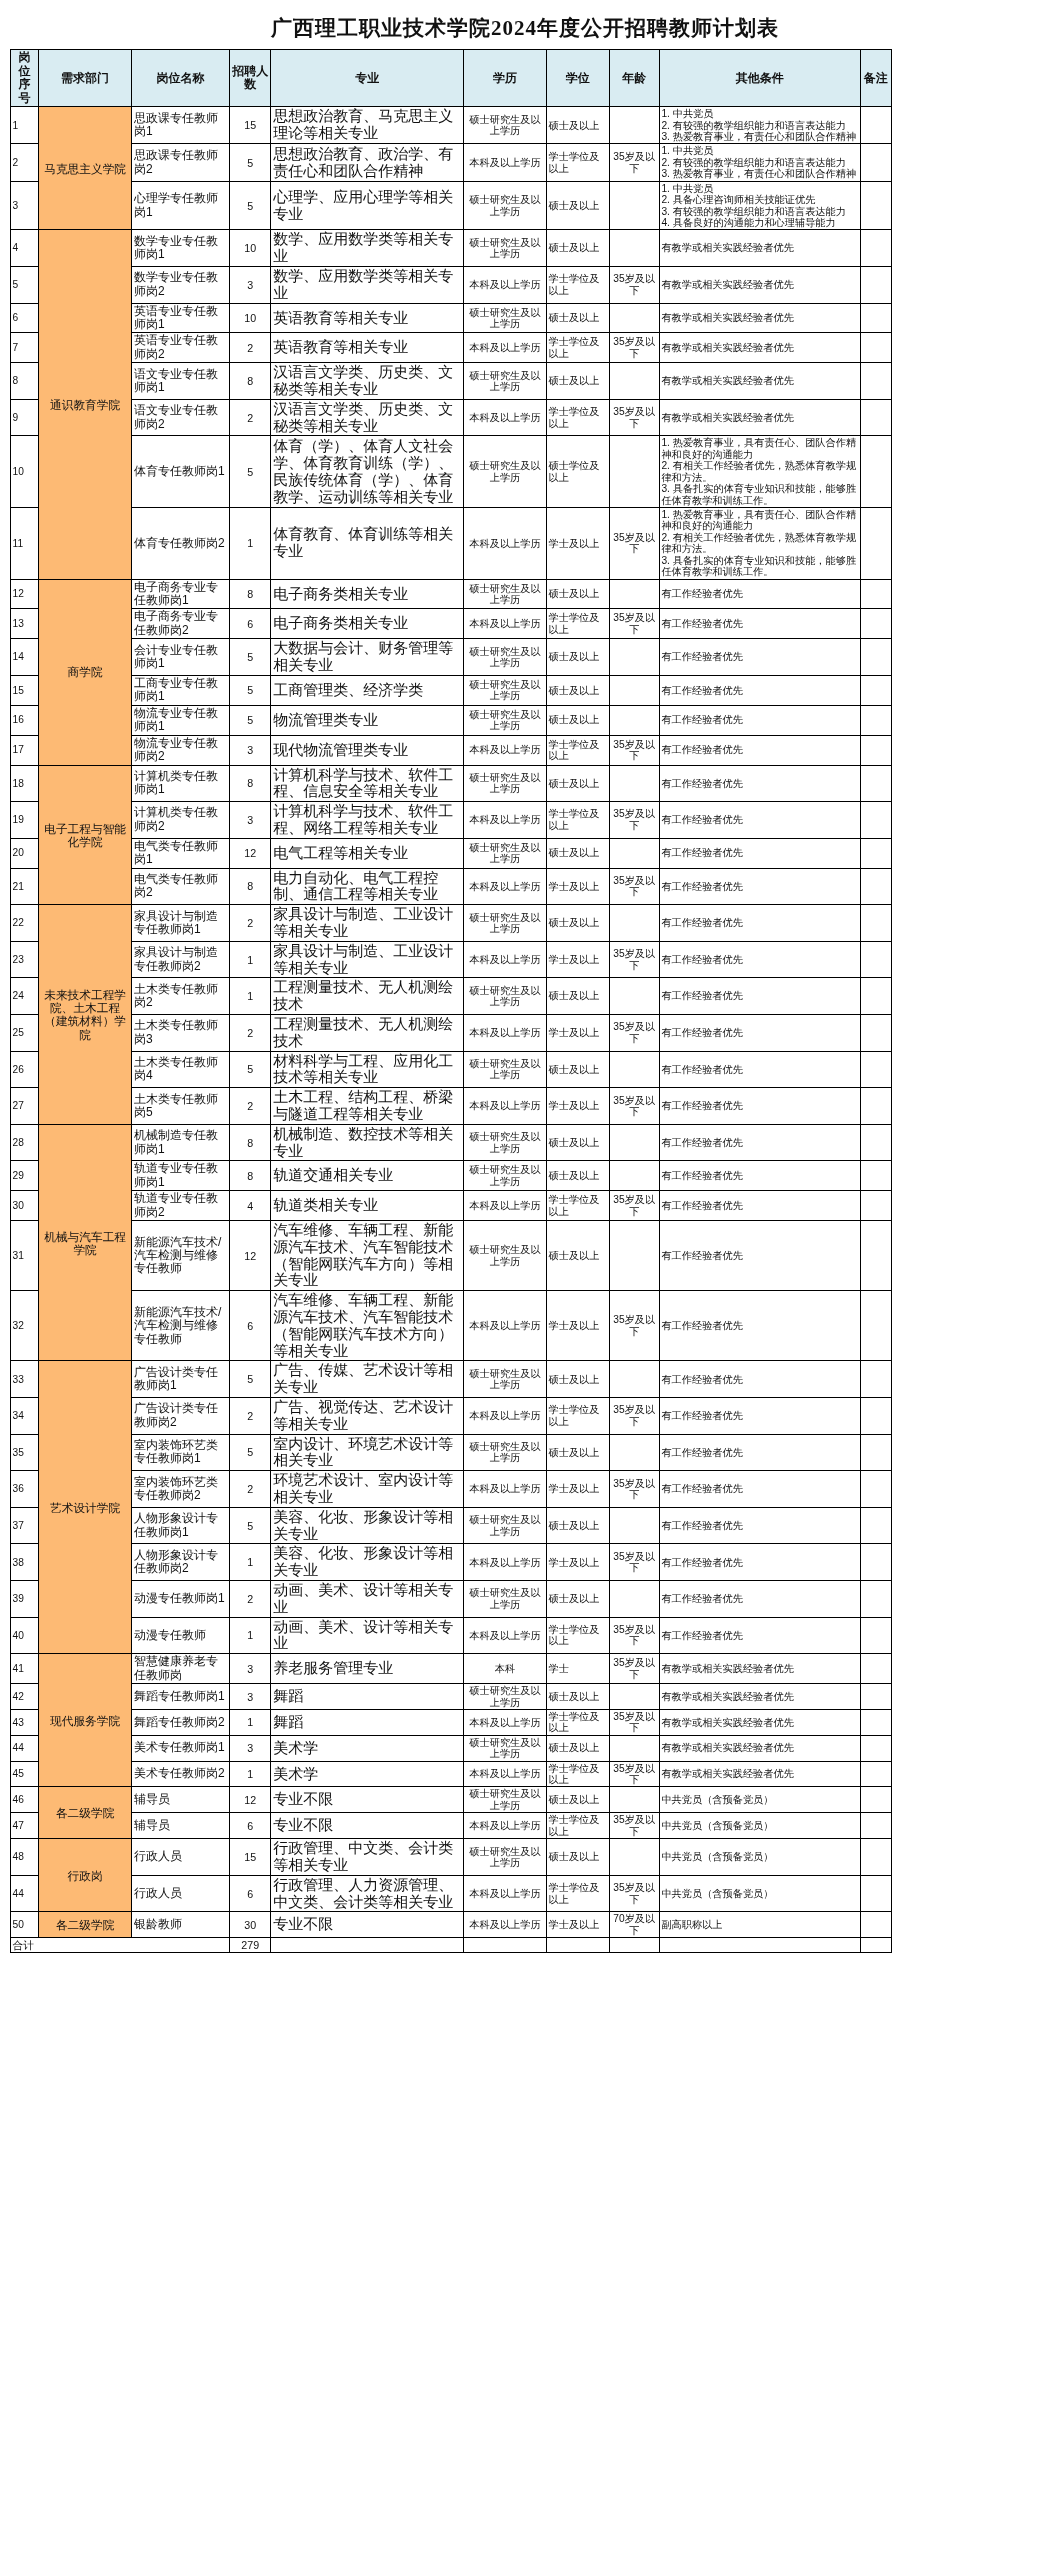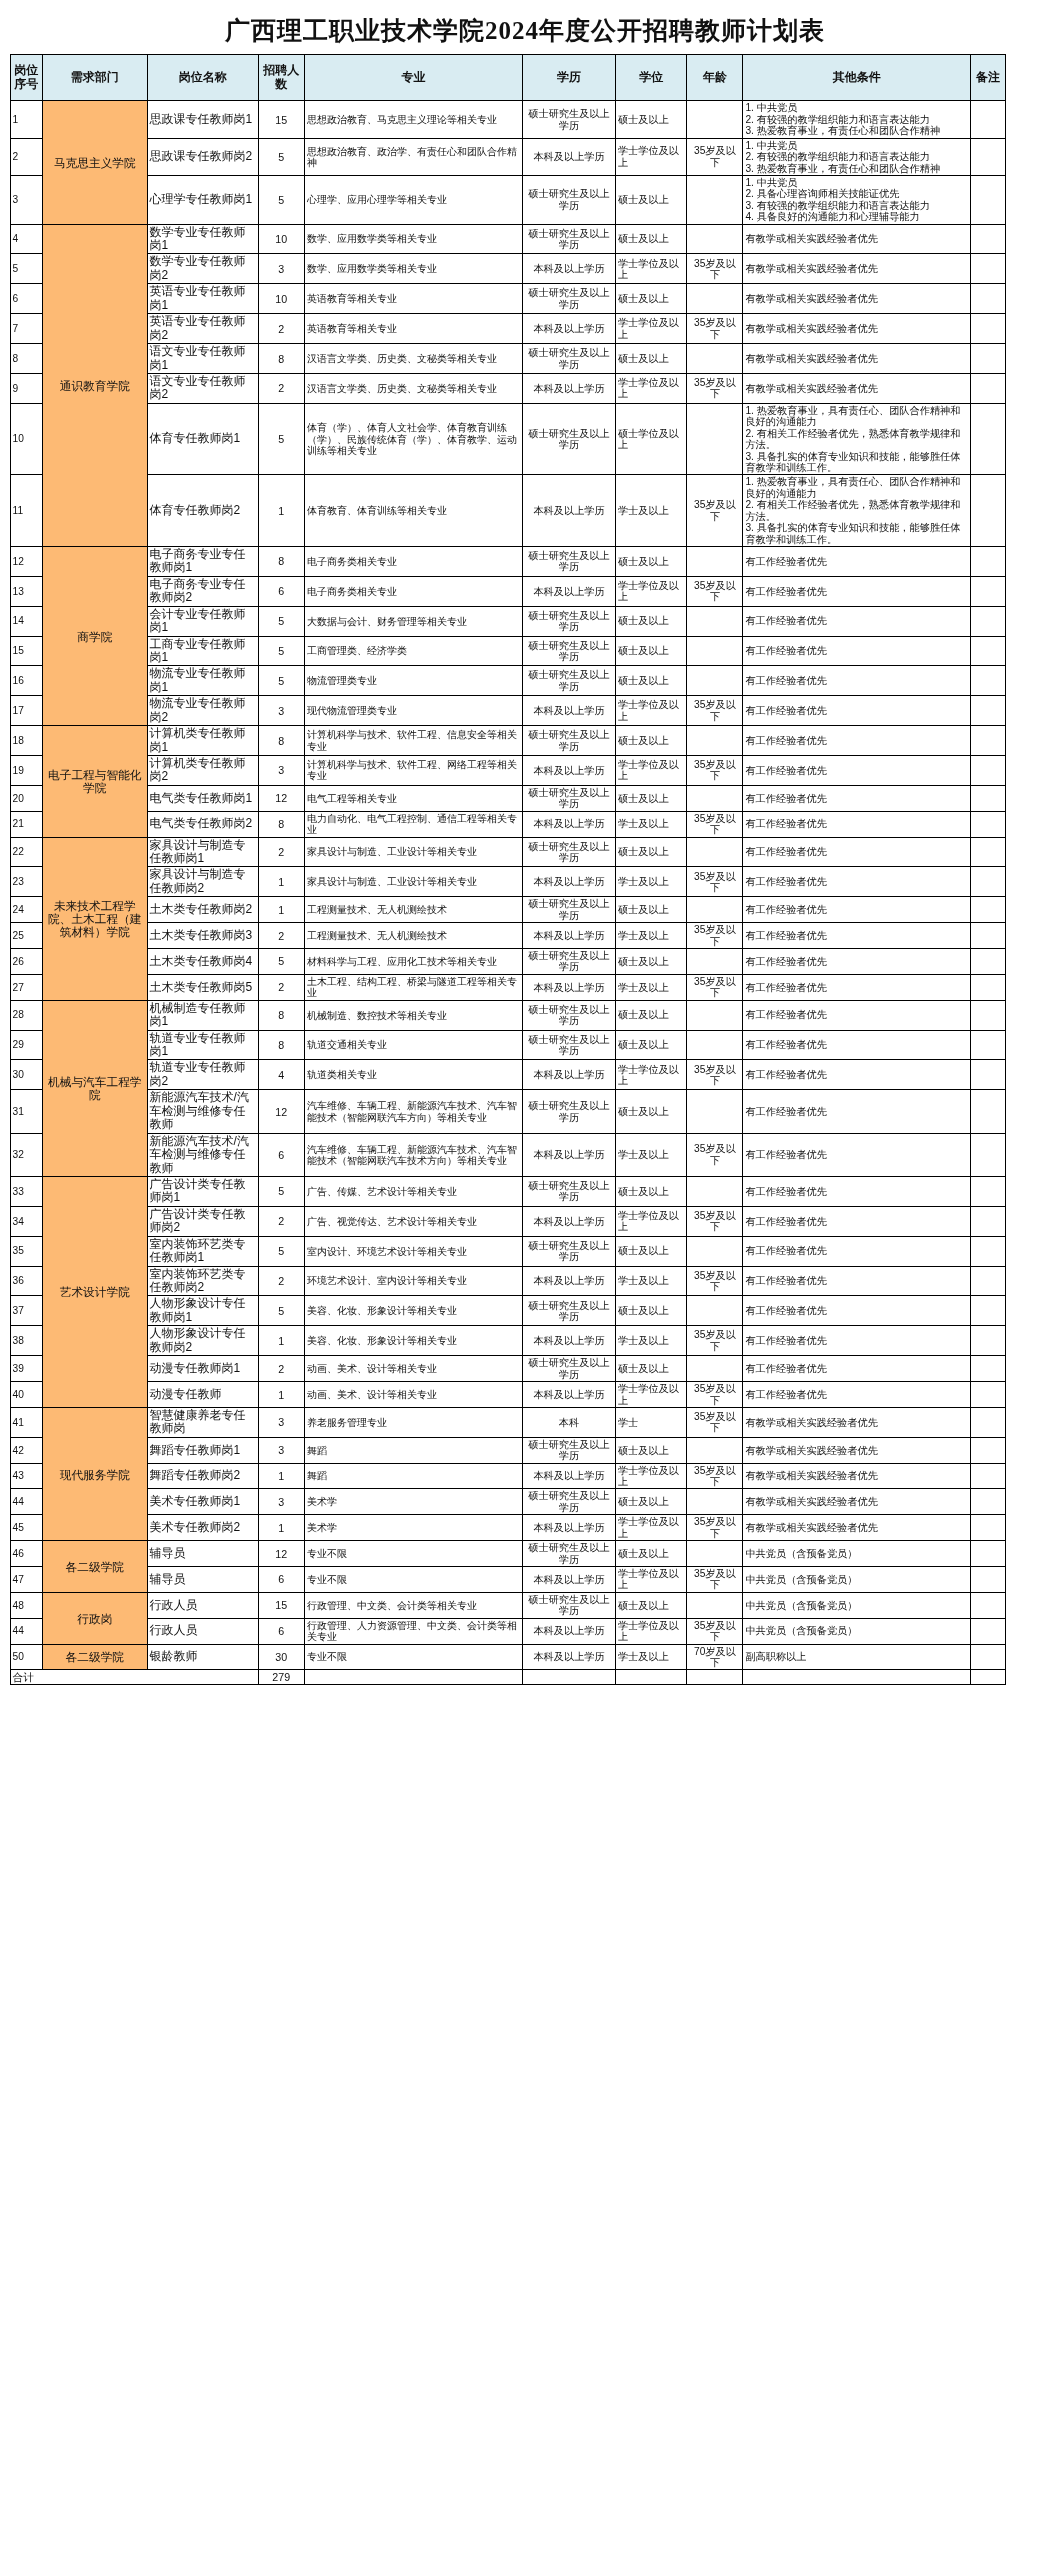"广西理工职业技术学院2024年度公开招聘教师计划表" .title { font-size: 25px -> 21px }
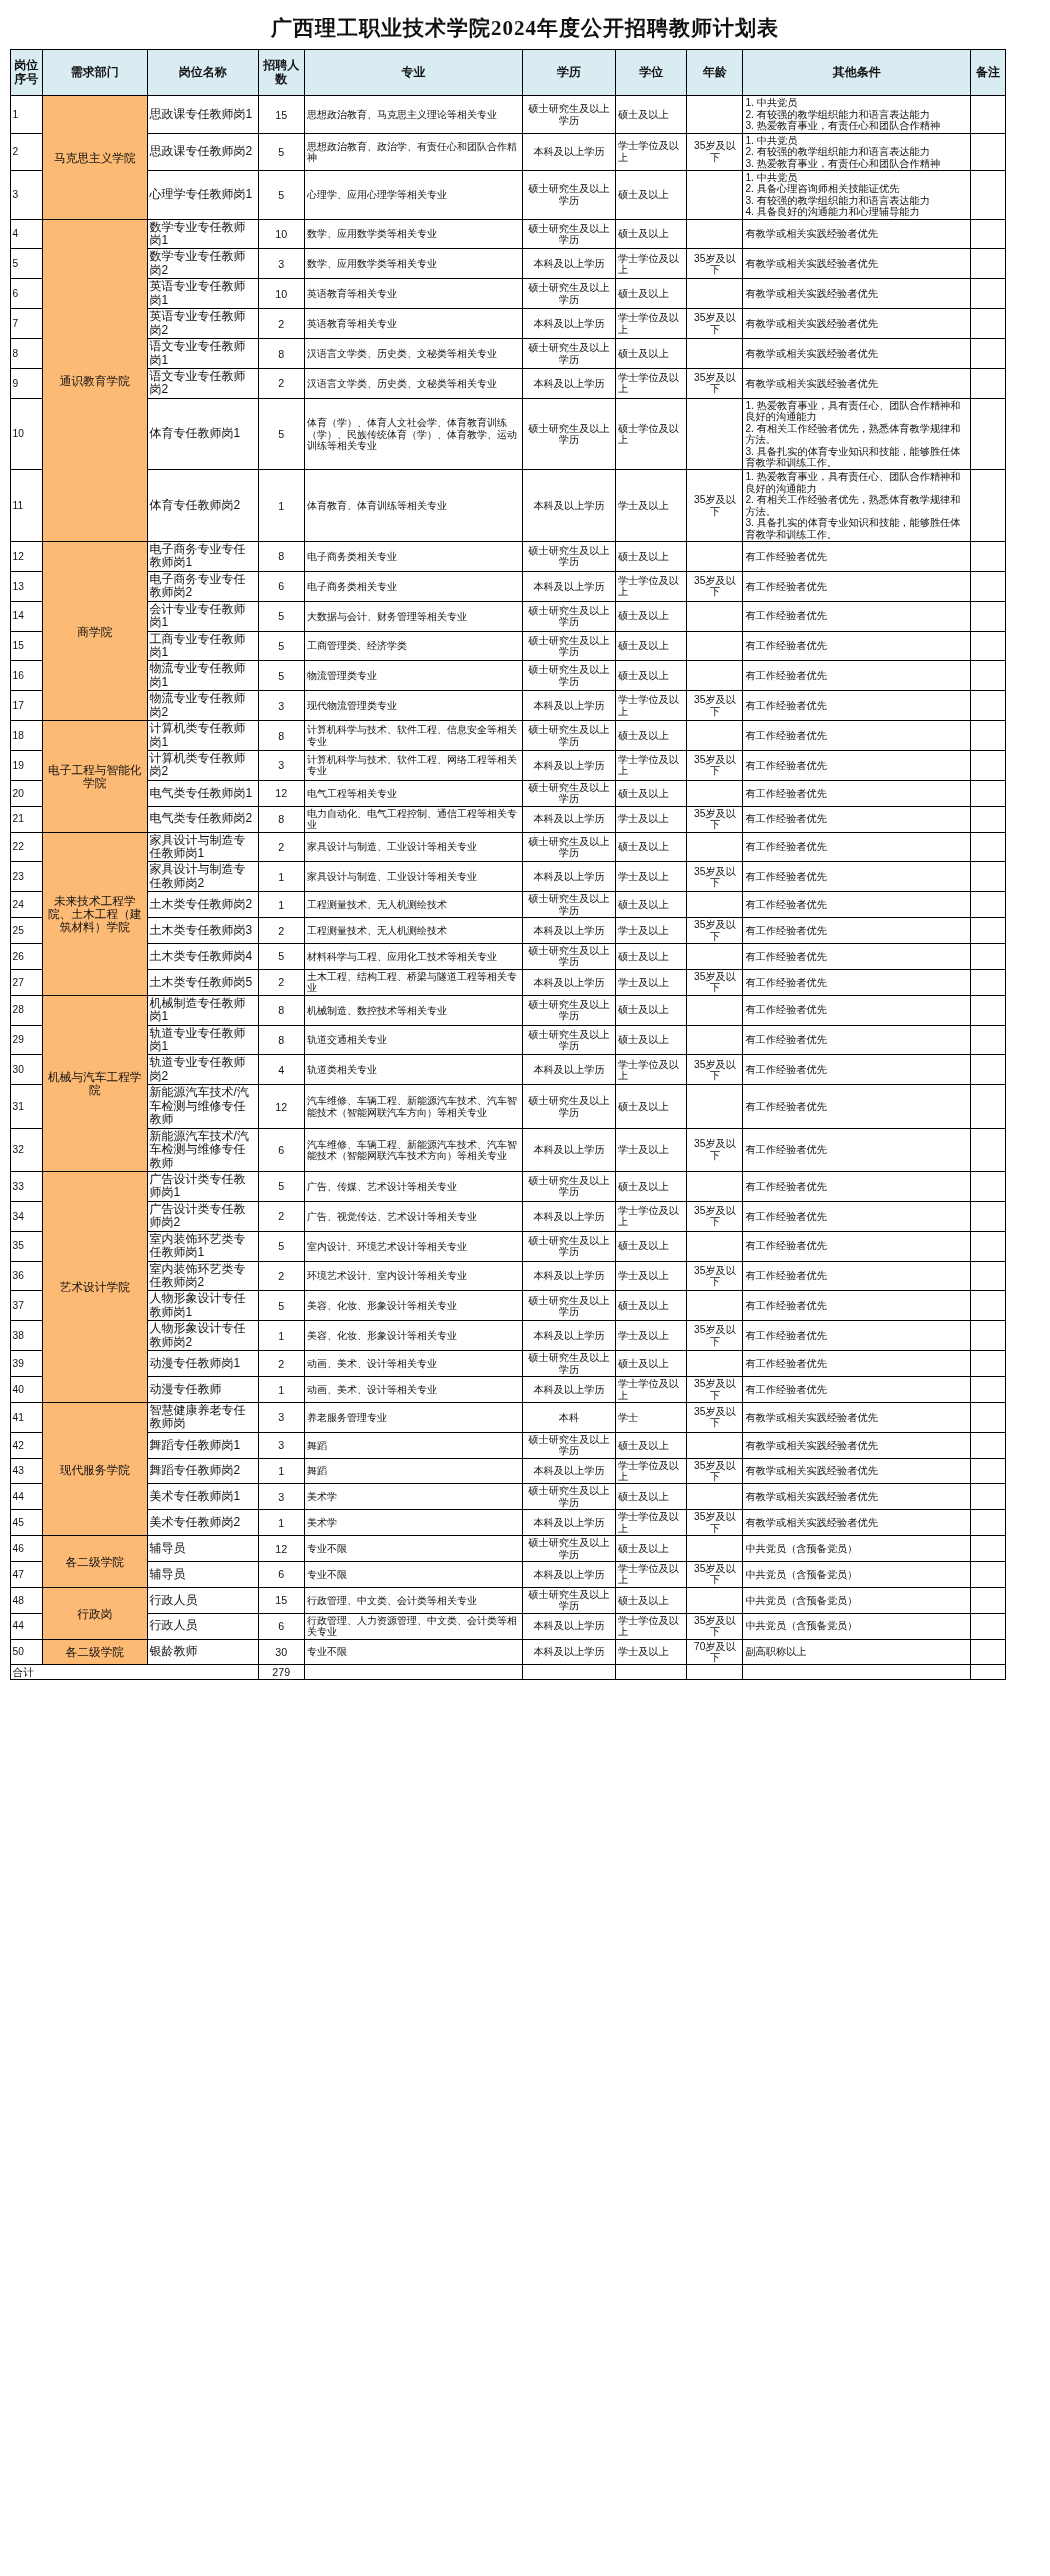"岗位序号" table.tbl { width: 996px -> 882px }
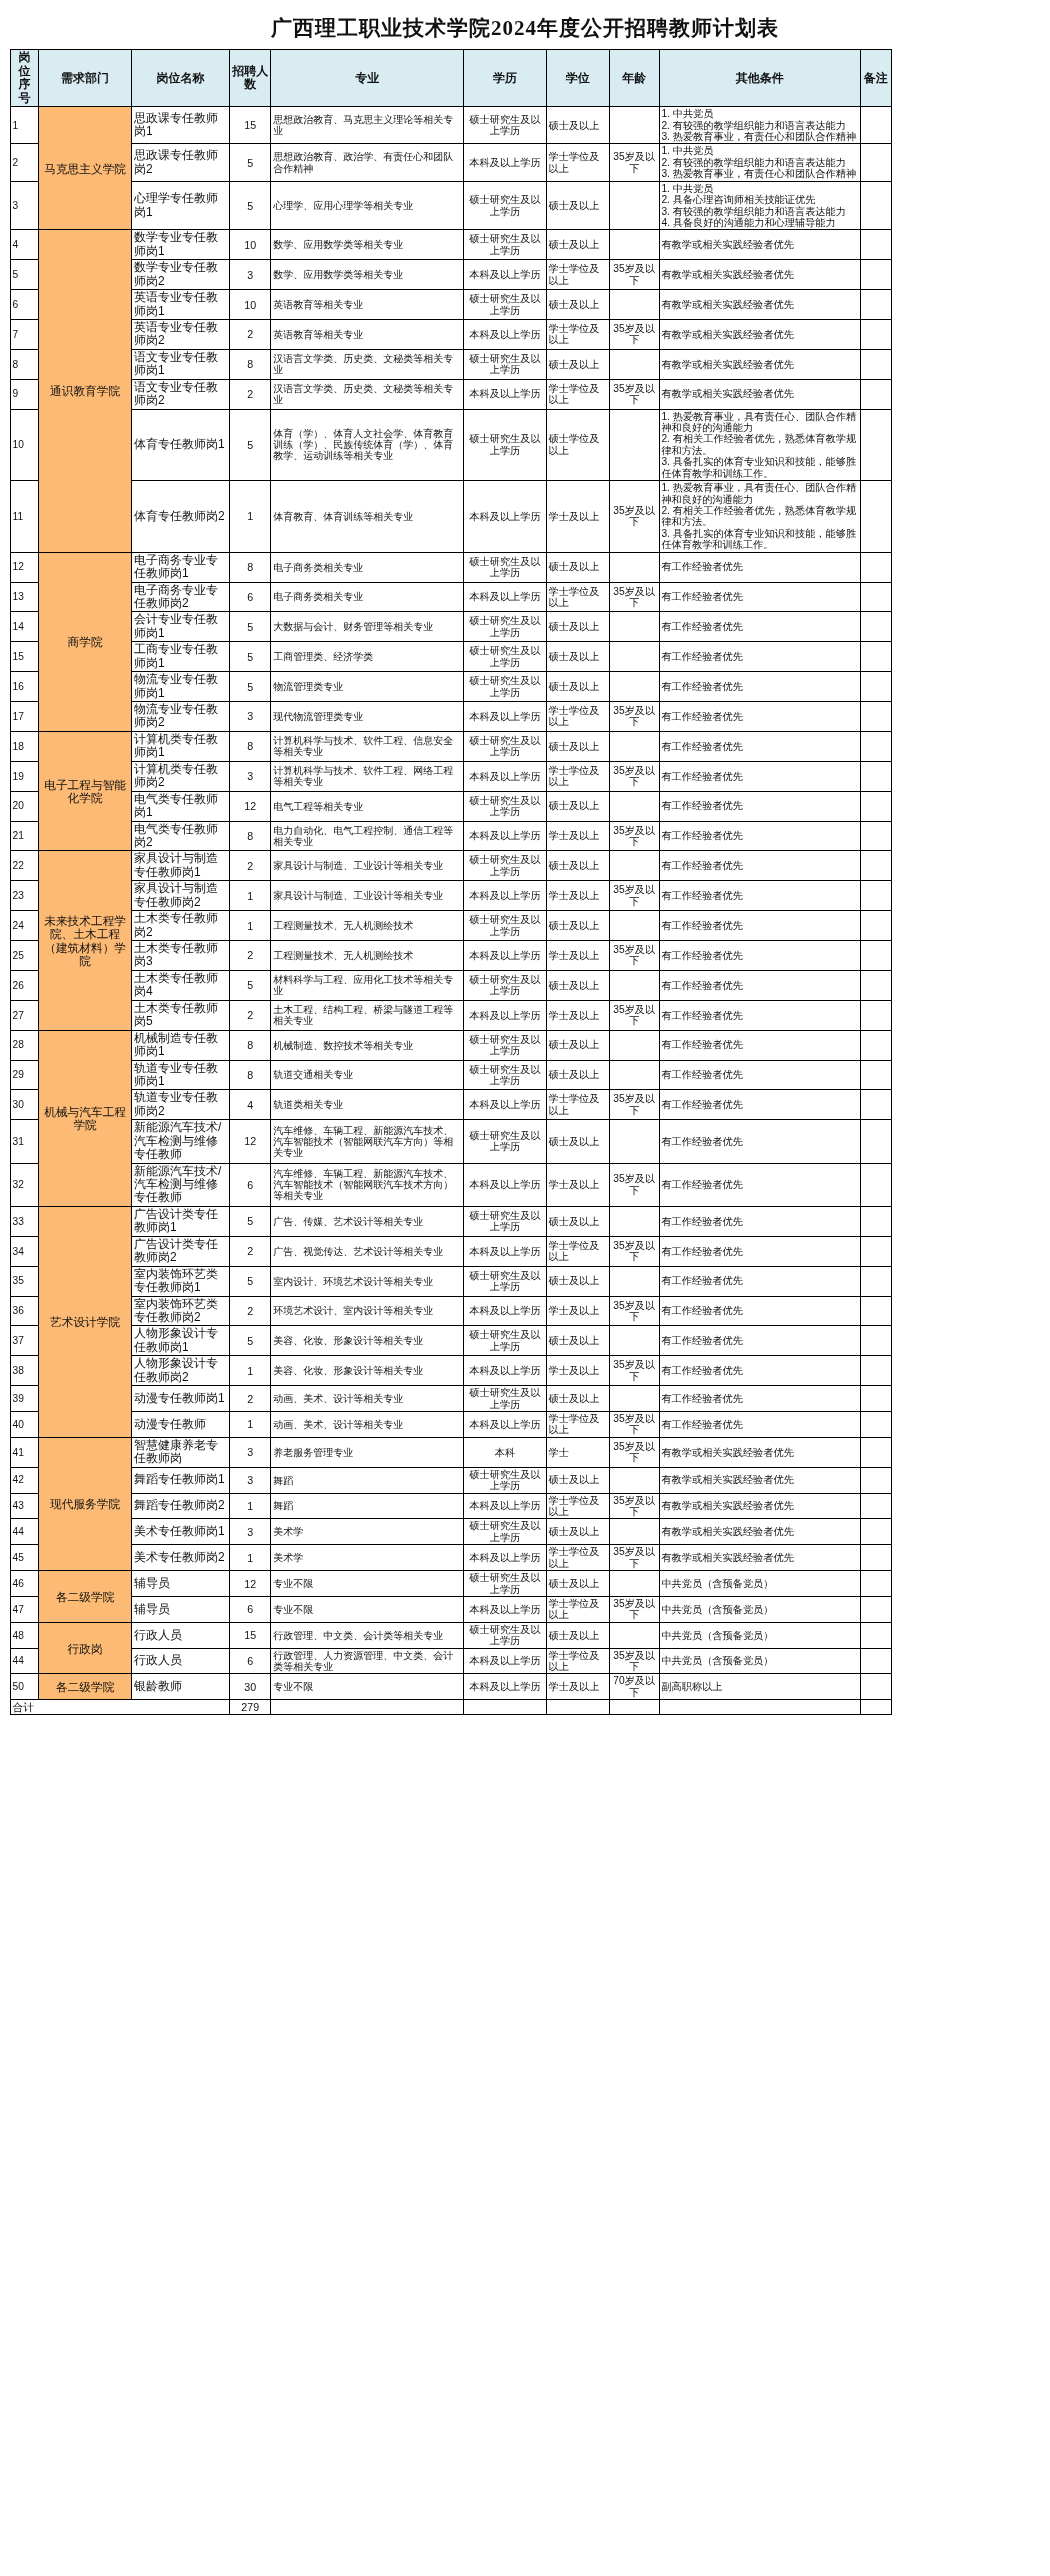"思想政治教育、马克思主义理论等相关专业" td.major { font-size: 10px -> 15px }
